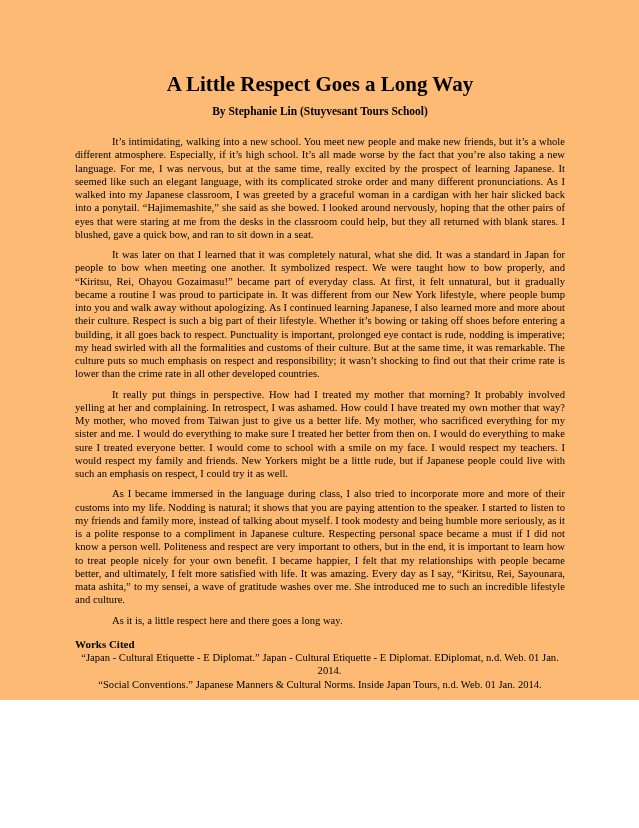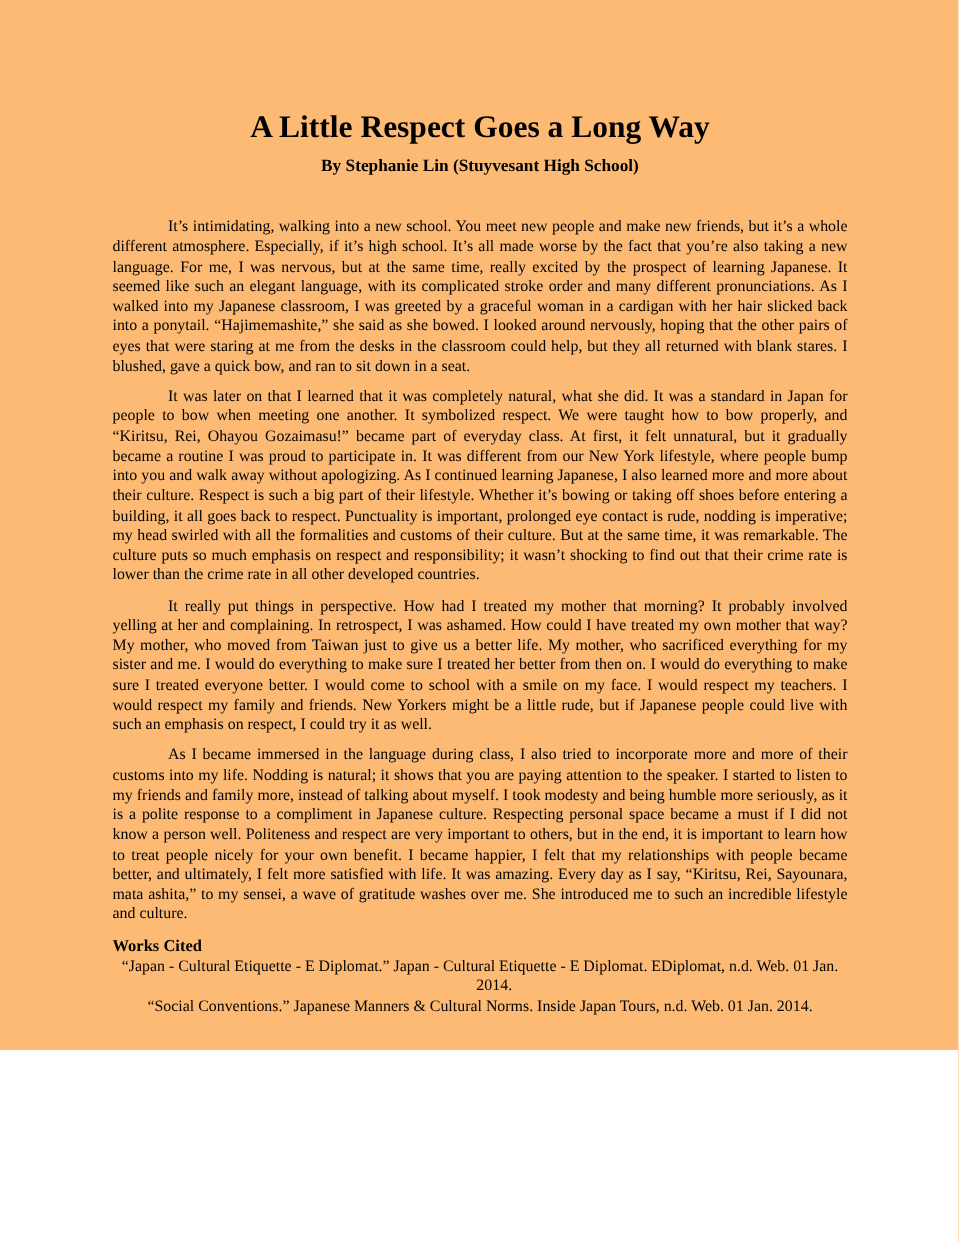"By Stephanie Lin (Stuyvesant High" div.byline { text: High -> Tours }
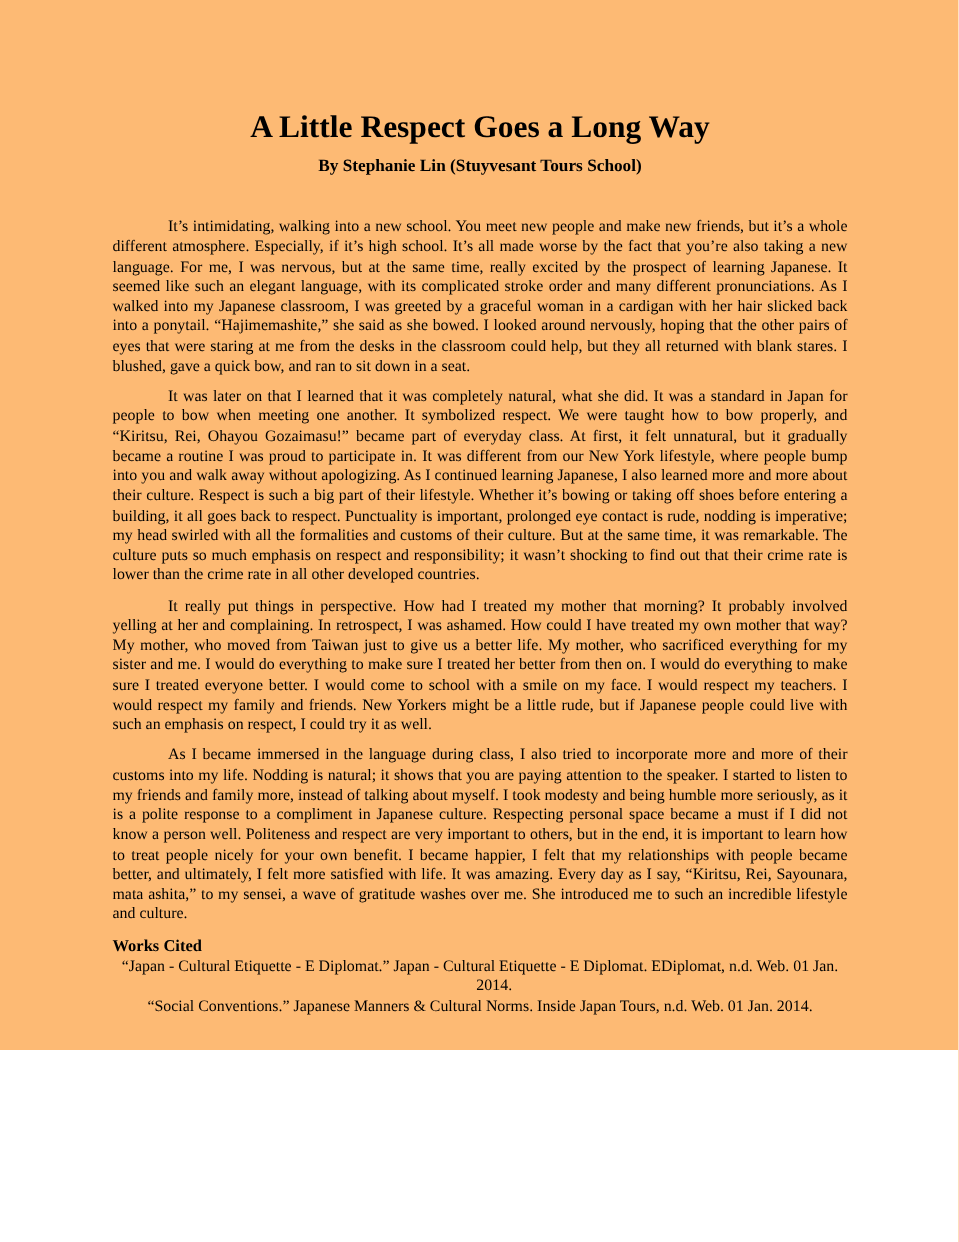"It’s intimidating, walking into a" .body-text { margin-top: 27px -> 17px }
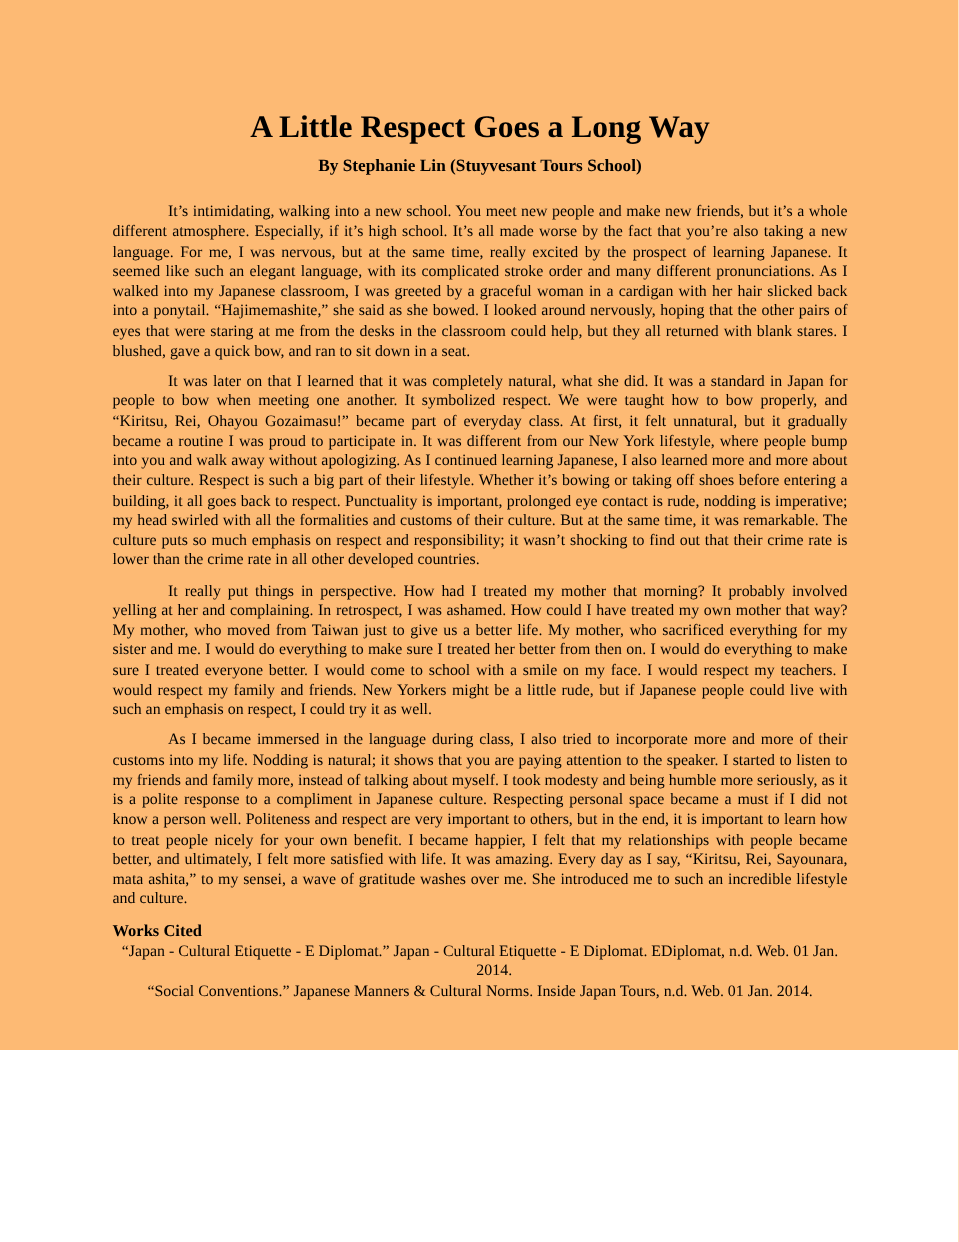"As it is, a little" p.para { html: none -> <p>As it is, a little respect here and there goes a long way.</p> }
